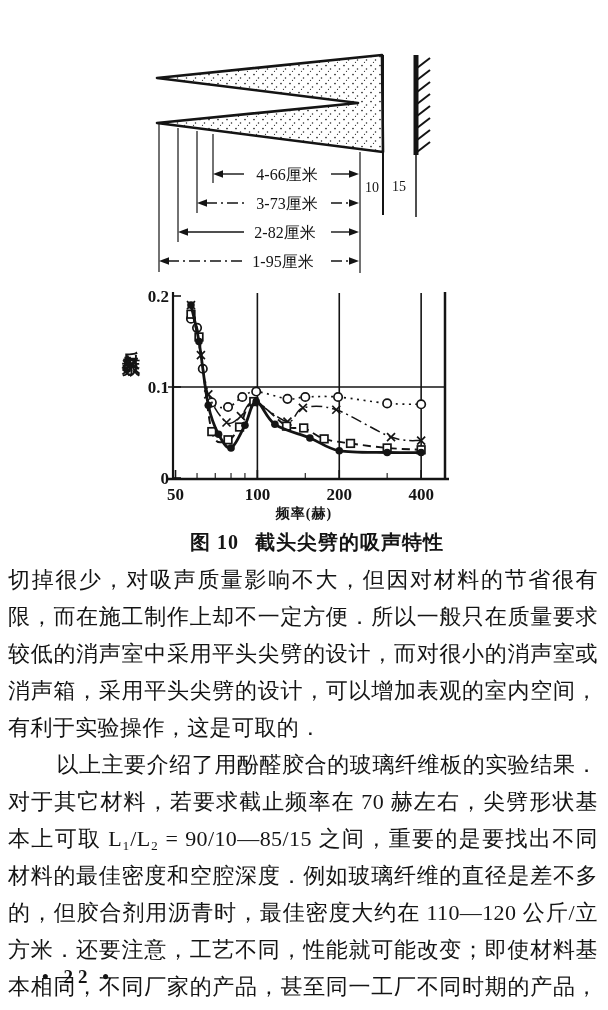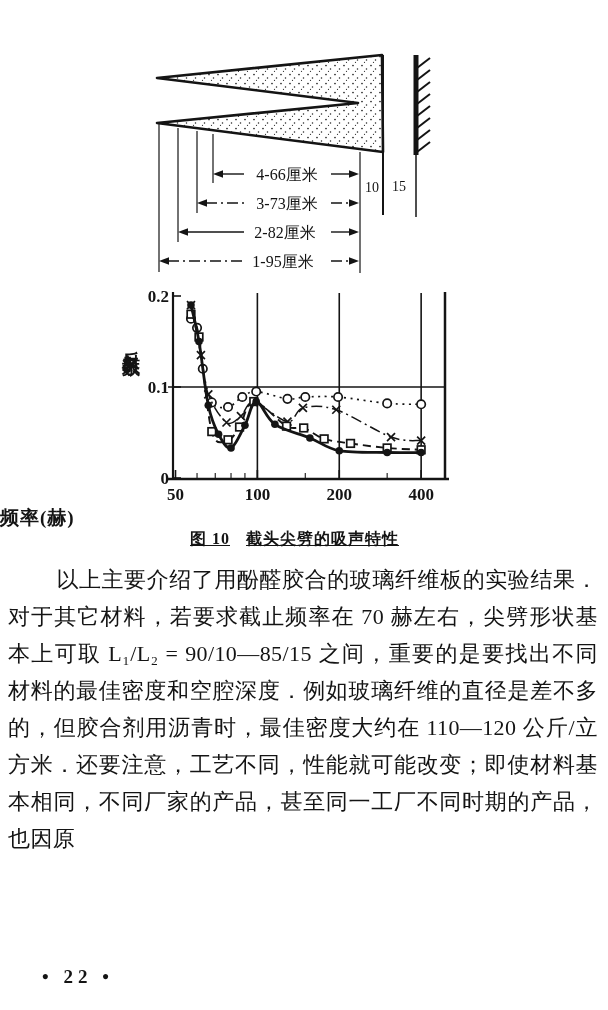"频率(赫)" .x-axis-title { font-size: 19px -> 14px; text-align: left -> center }
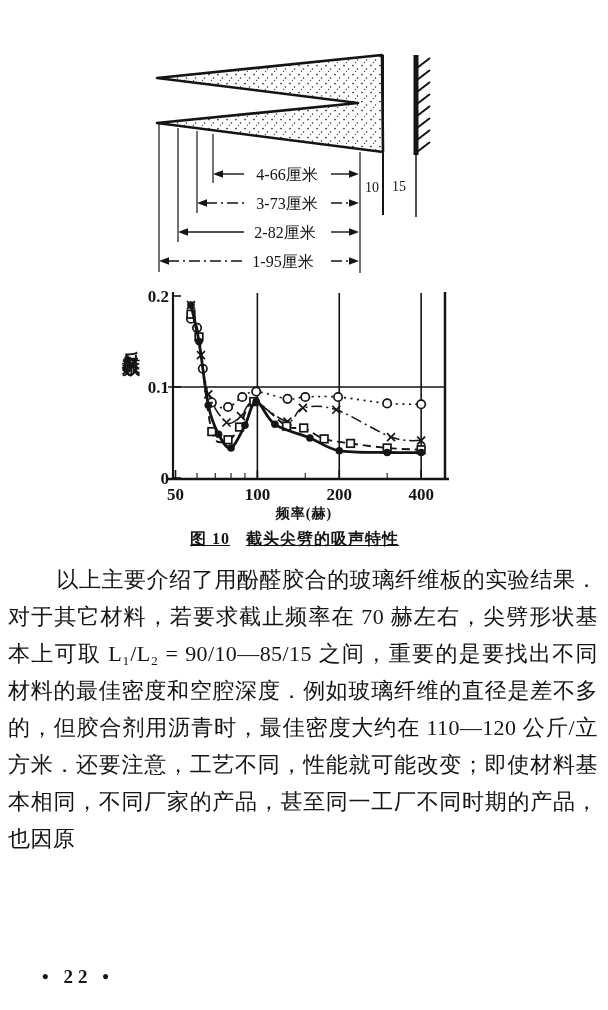"图 10 截头尖劈的吸声特性" .figure-caption { font-size: 16px -> 20px; text-decoration: underline -> none }
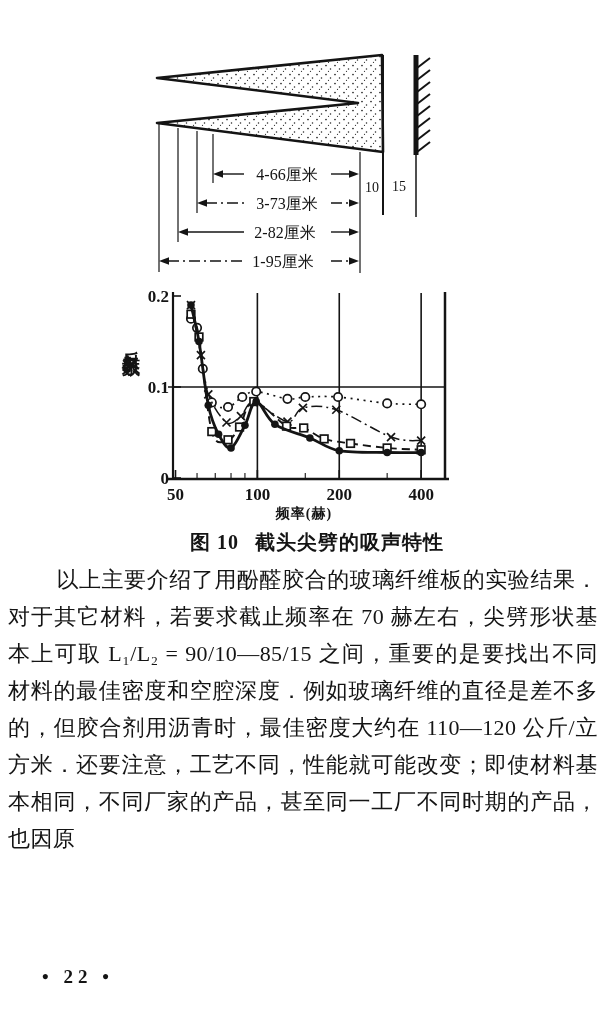"切掉很少，对吸声质量影响不大，但因对材料的节省很有限，而在施工制作上却不一定方便" p { html: none -> <p>切掉很少，对吸声质量影响不大，但因对材料的节省很有限，而在施工制作上却不一定方便．所以一般只在质量要求较低的消声室中采用平头尖劈的设计，而对很小的消声室或消声箱，采用平头尖劈的设计，可以增加表观的室内空间，有利于实验操作，这是可取的．</p> }
